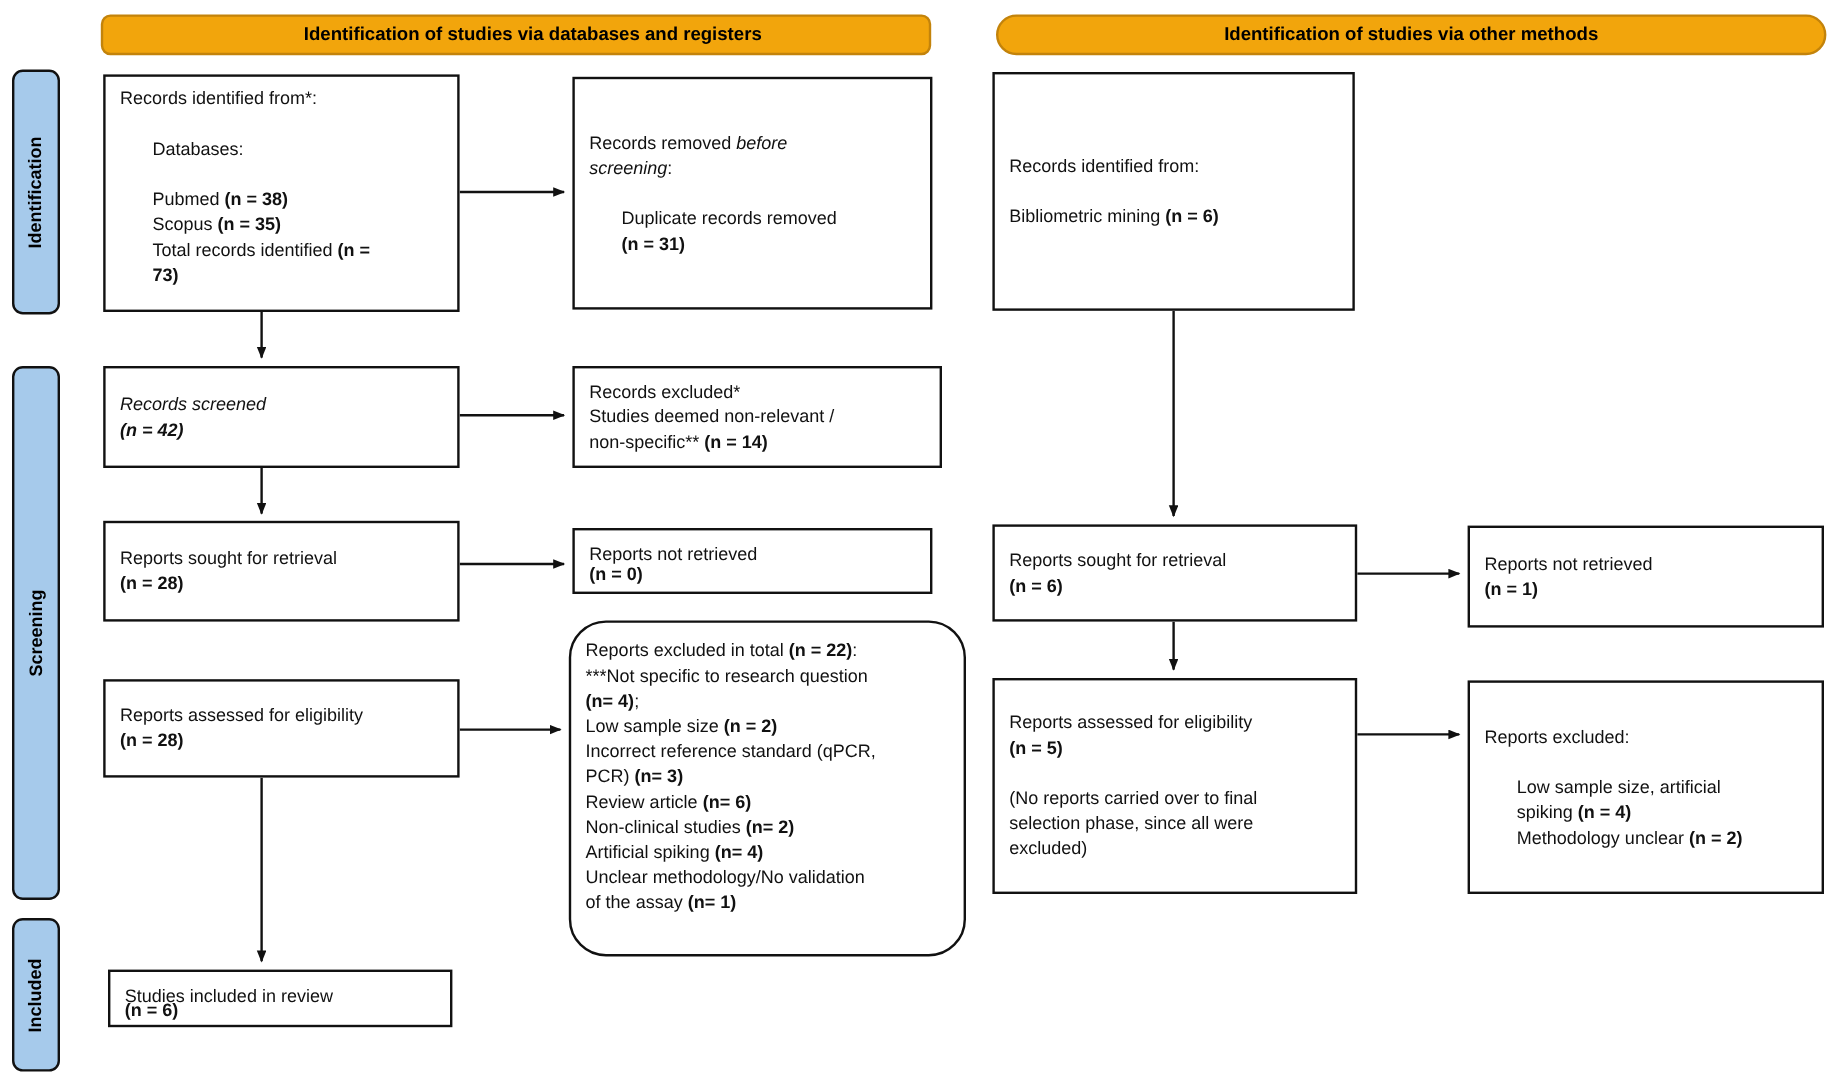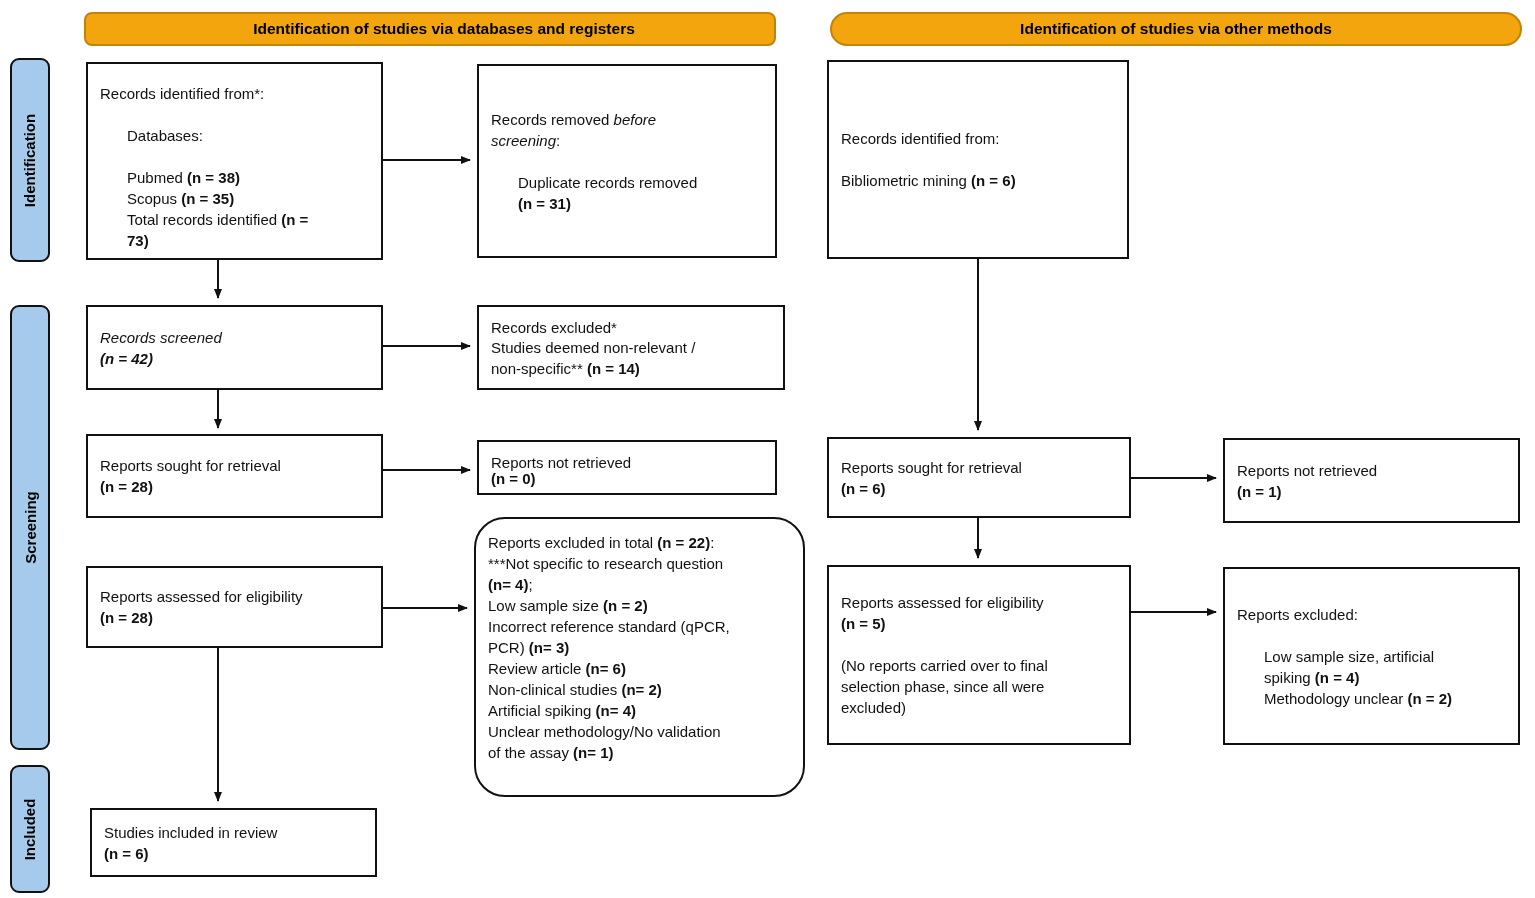"Records identified from*:" div.fbox { padding-top: 19px -> 8px }
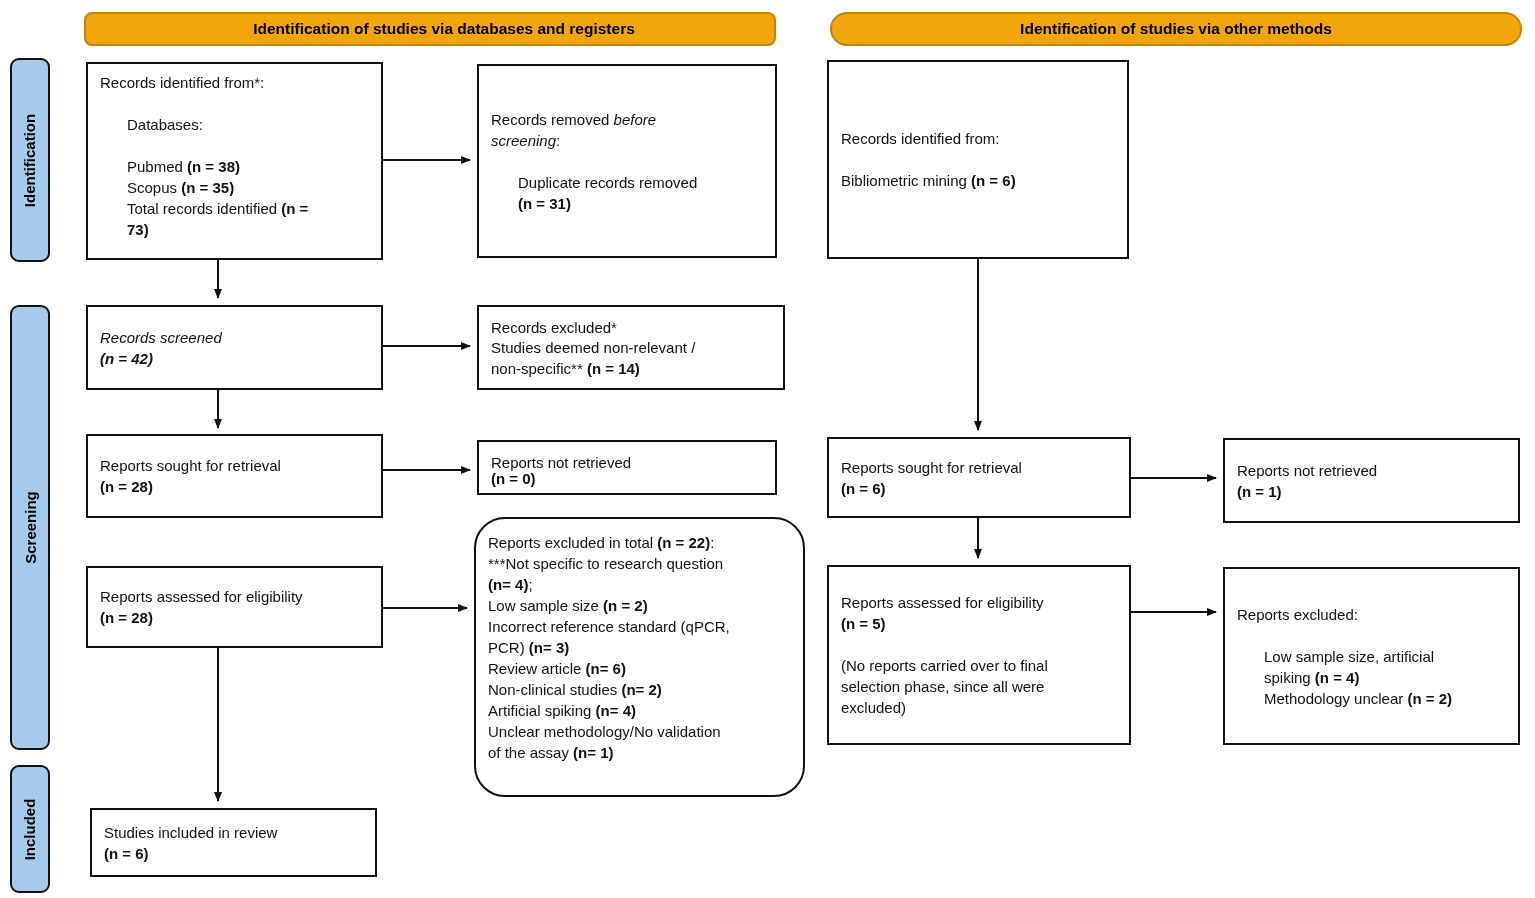"Studies included in review" div.fbox { height: 69px -> 48px }
